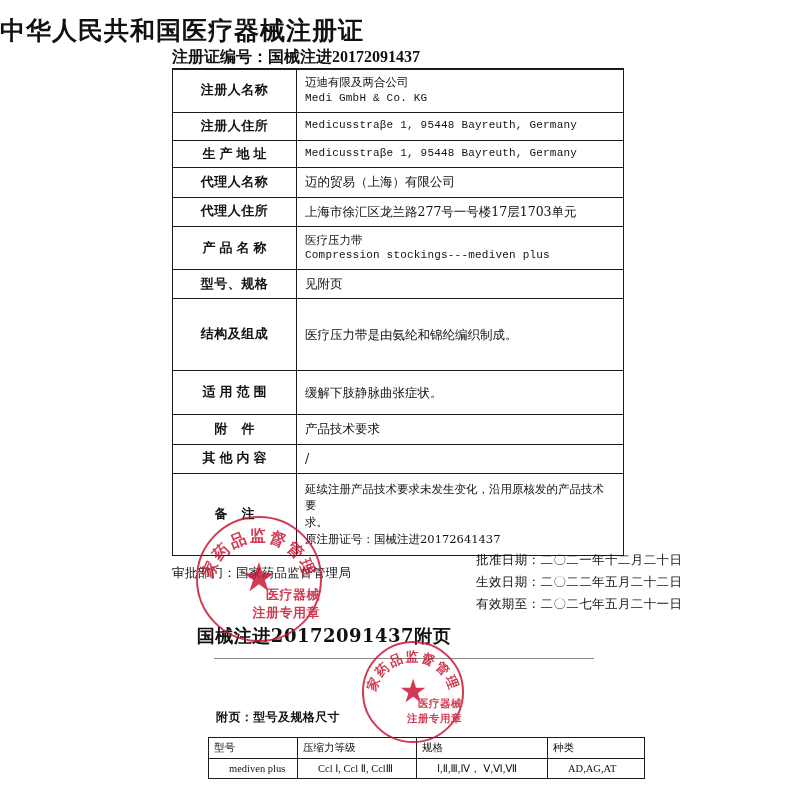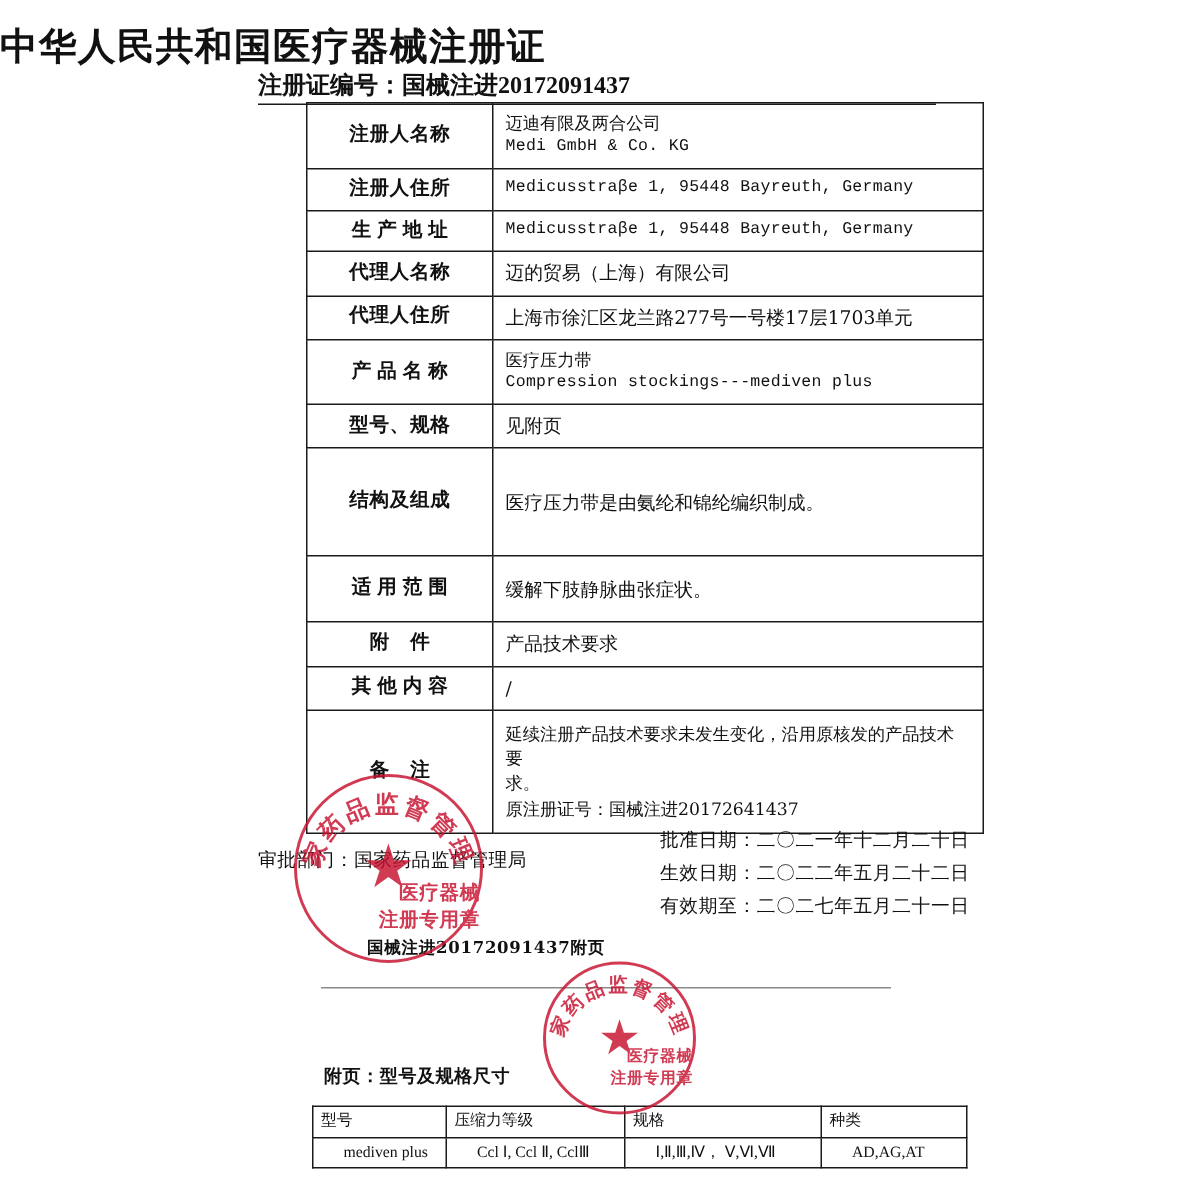"注册人名称" .main-table { margin-left: 32px -> none }
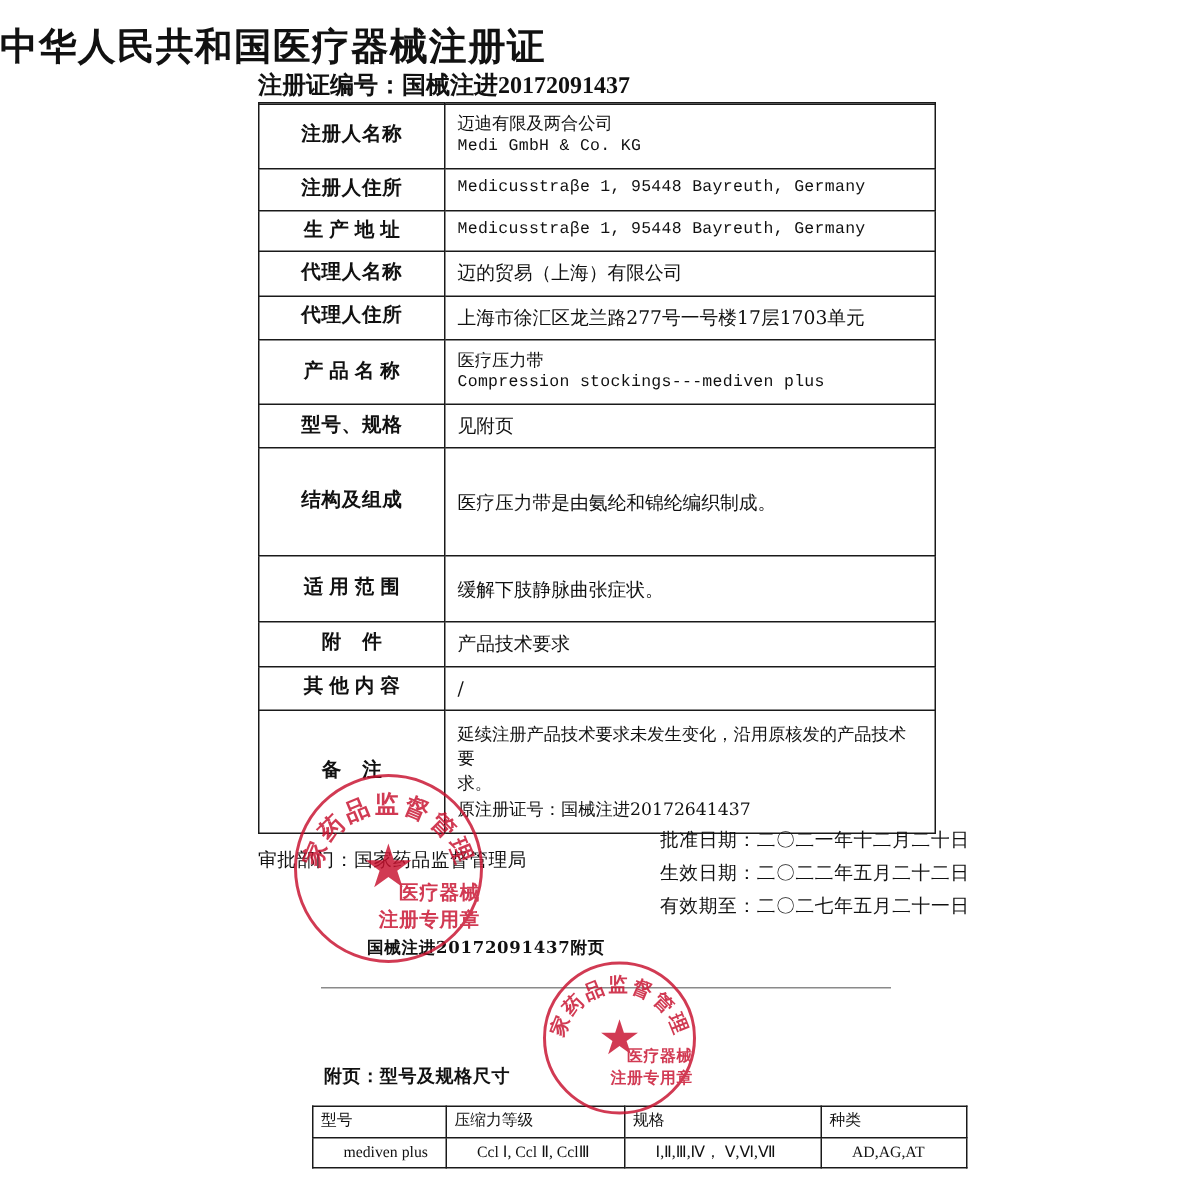"批准日期：二〇二一年十二月二十日" .dates div { margin-left: none -> 36px }
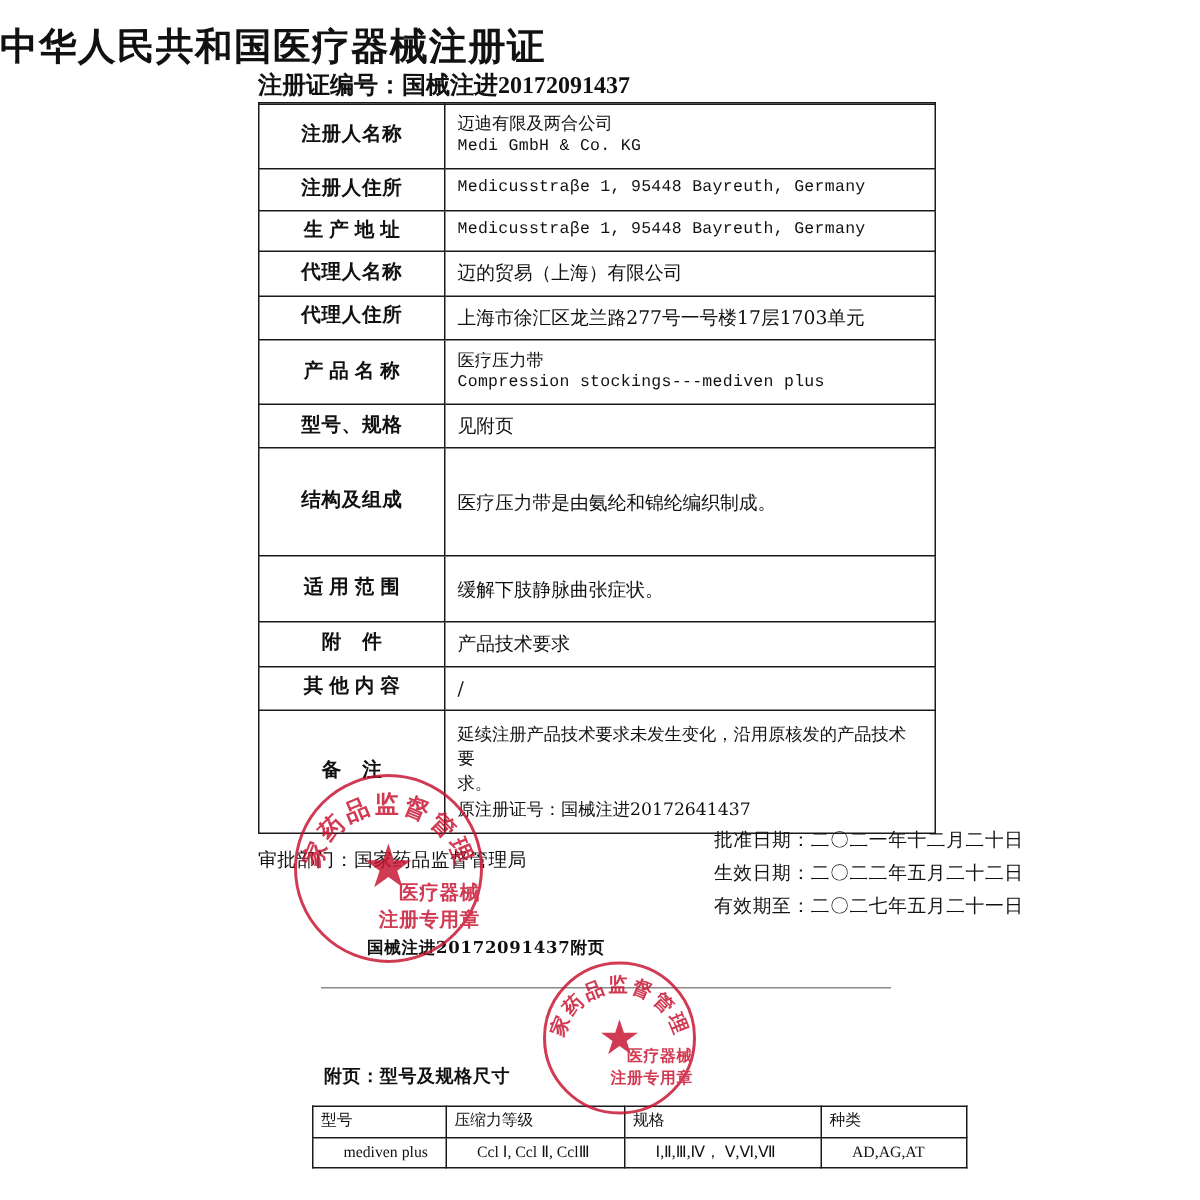"国械注进20172091437附页" .attach-title { font-size: 11px -> 18px }
